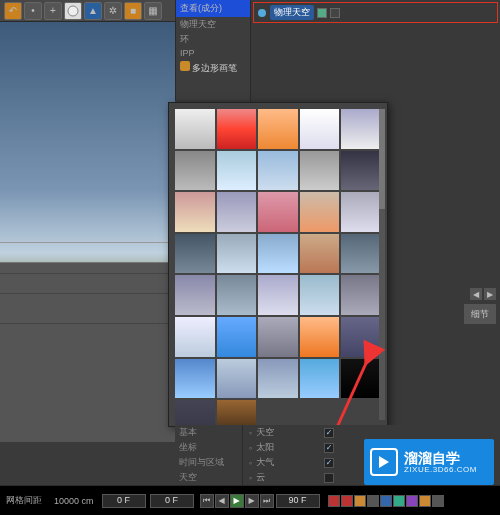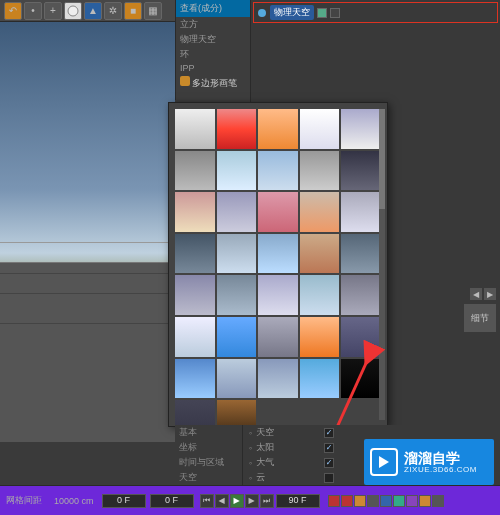"查看(成分)" .obj-mgr .hdr { background: #0369a1 -> #1d4ed8 }
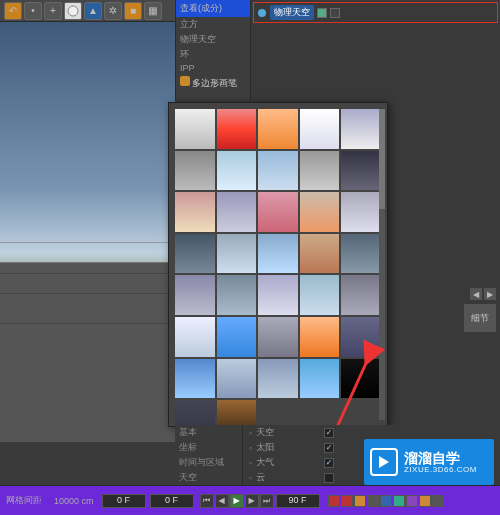"立方" div.item { html: <div>立方</div> -> none }
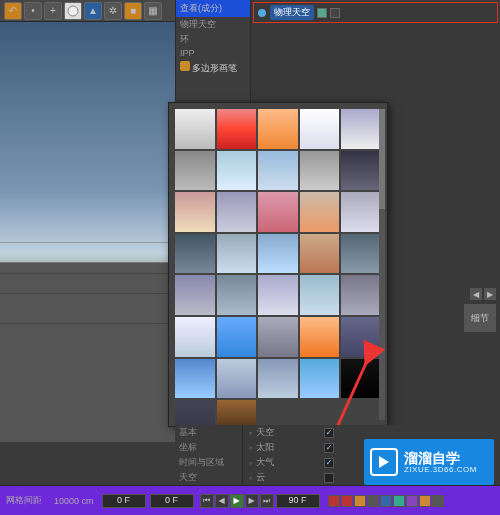"细节" .detail-btn { height: 28px -> 20px }
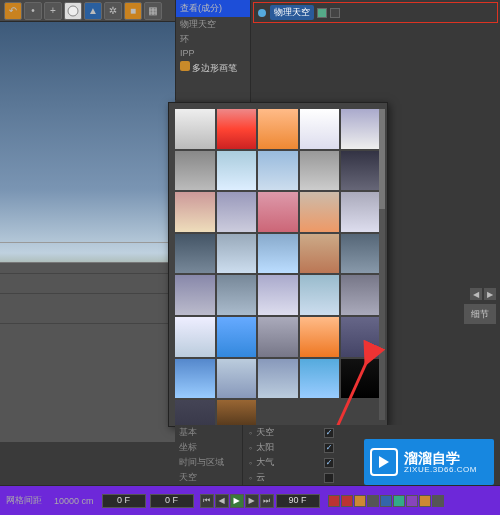"网格间距" .bottom-bar { background: #6d28d9 -> #000000 }
